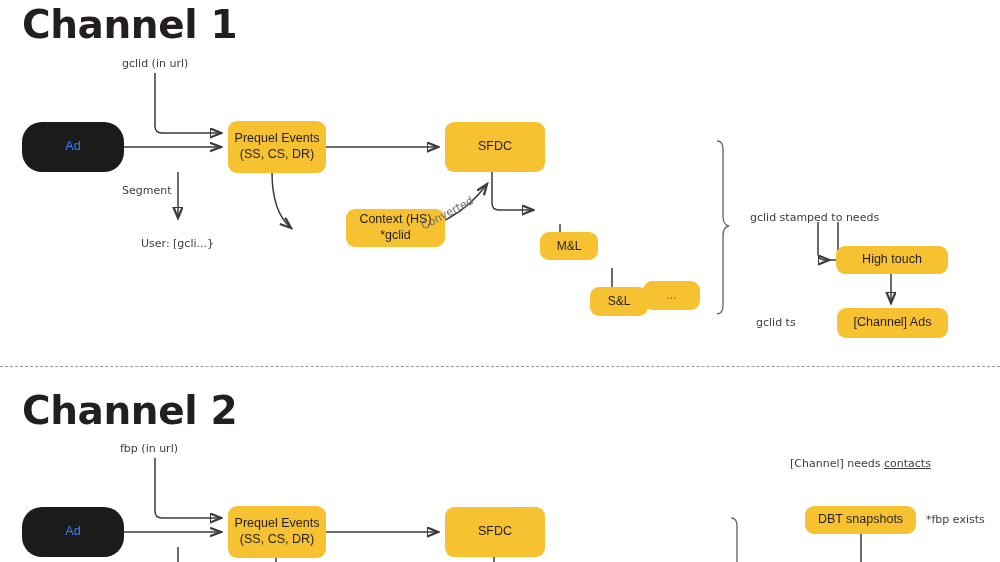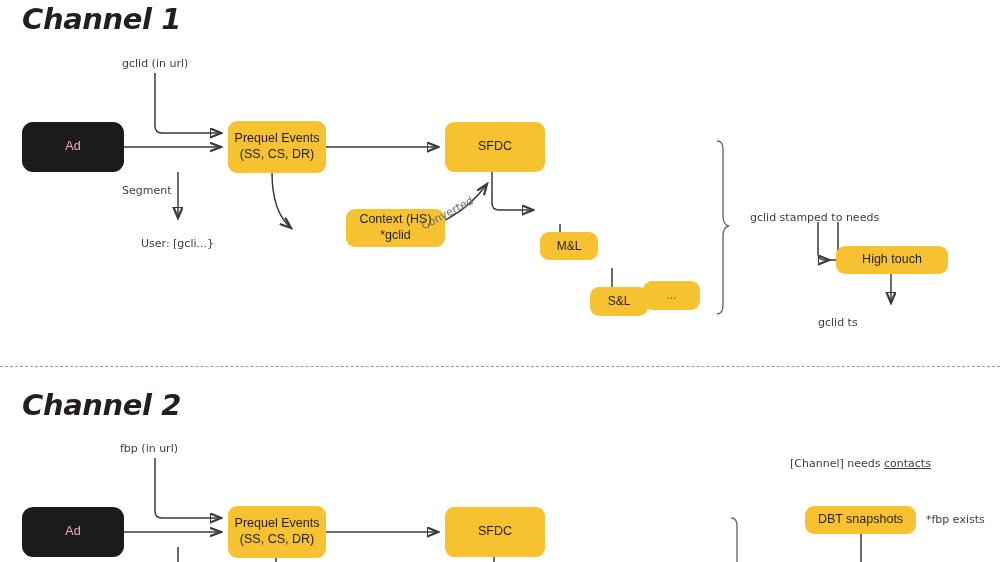"Channel 1" .section-title { font-size: 29px -> 39px; font-style: italic -> none }
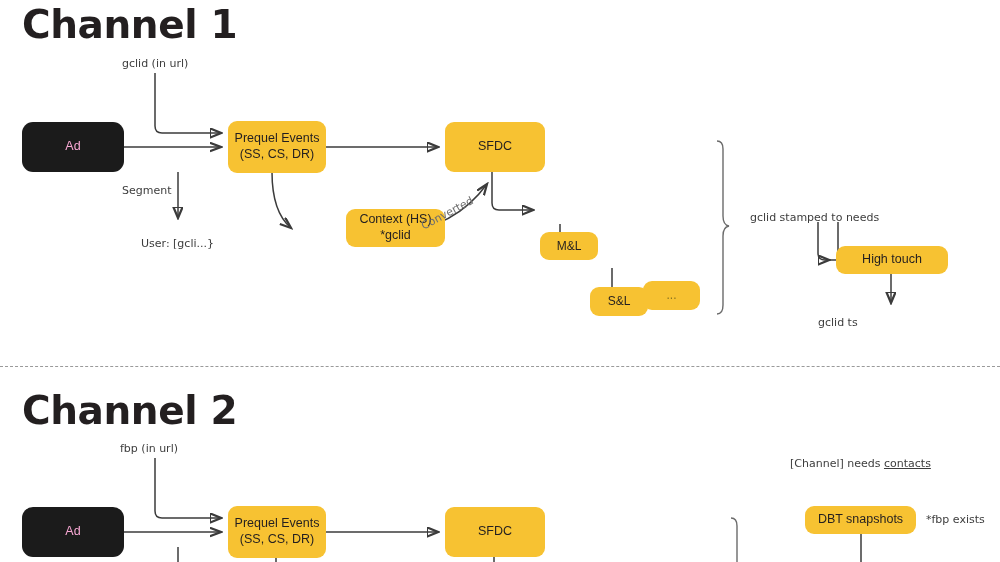"Ad" .node.dark { border-radius: 11px -> 20px; color: #f9a8d4 -> #3b82f6 }
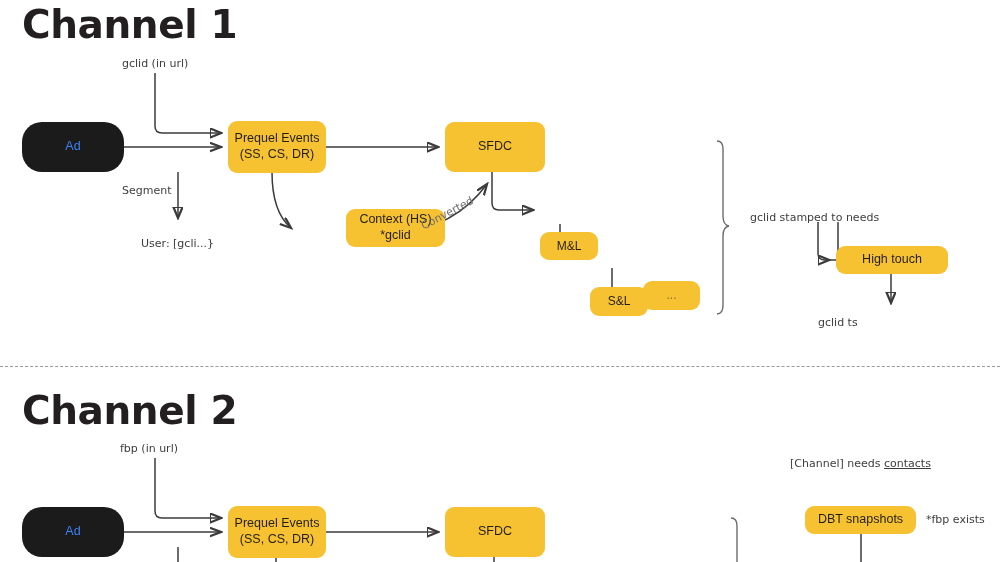"gclid ts" div.label { left: 818px -> 756px }
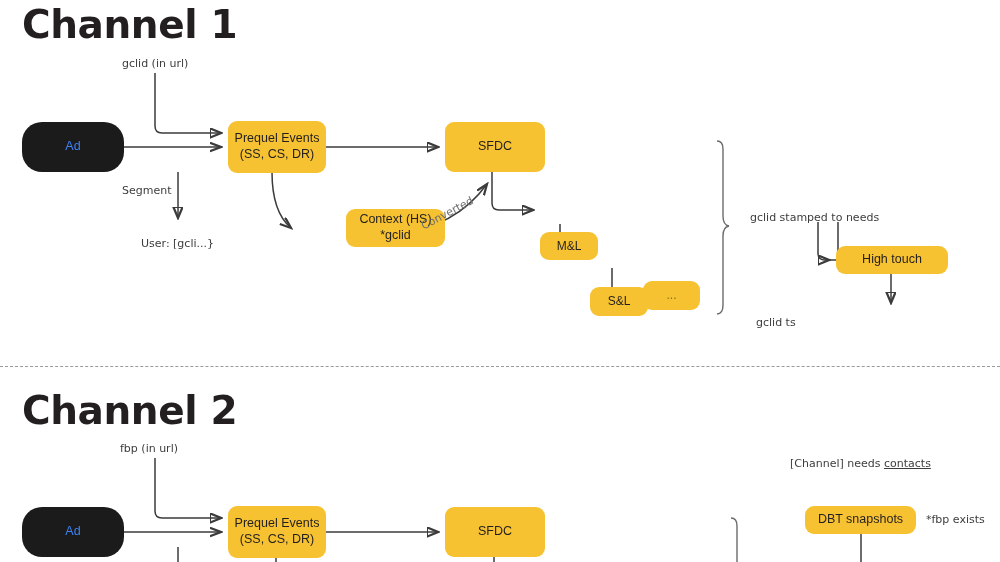"[Channel] Ads" div.node { html: none -> <div>[Channel] Ads</div> }
